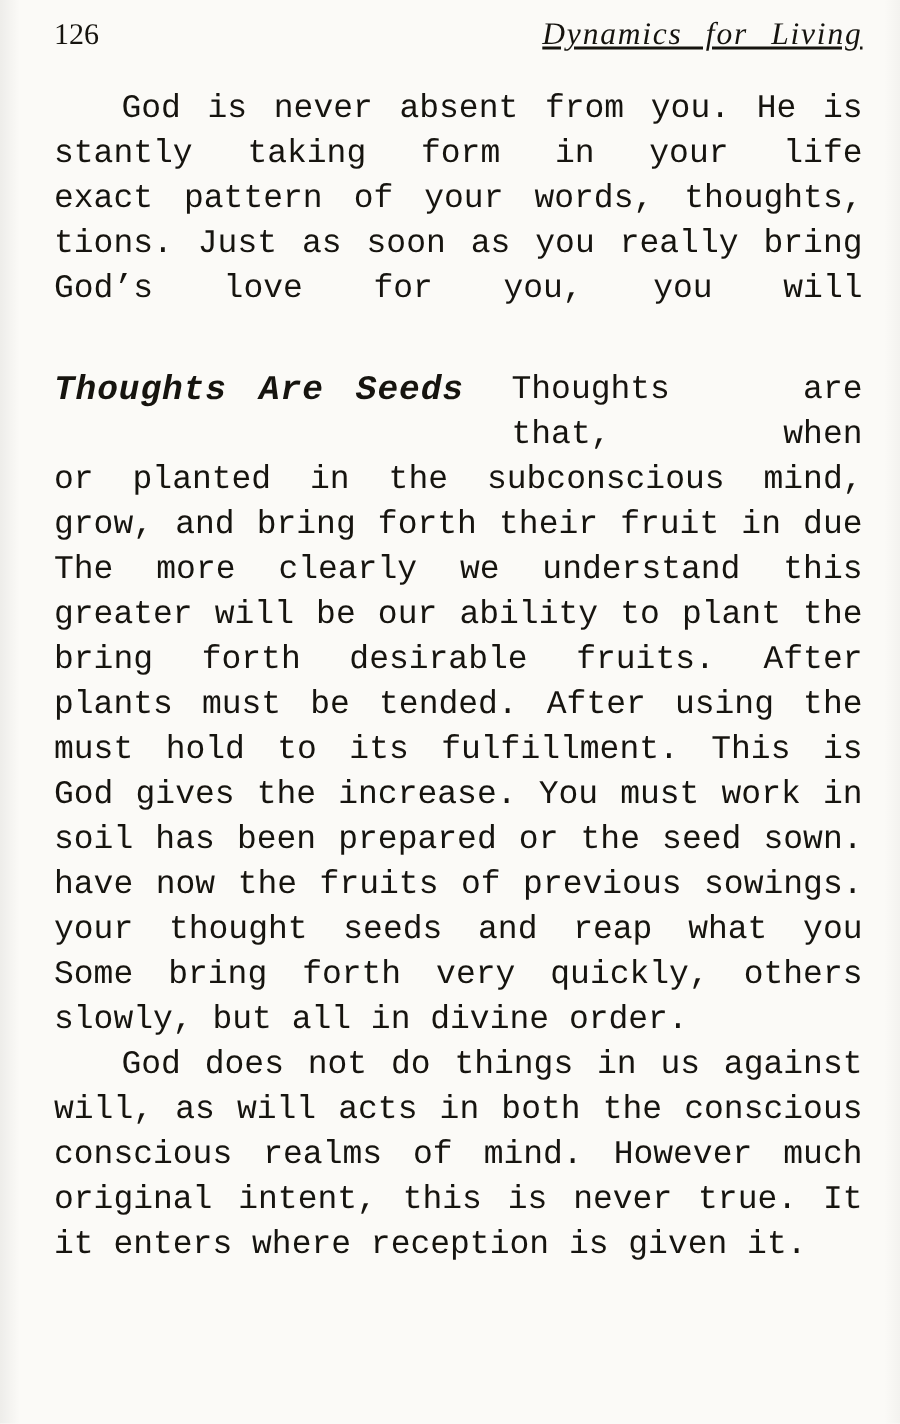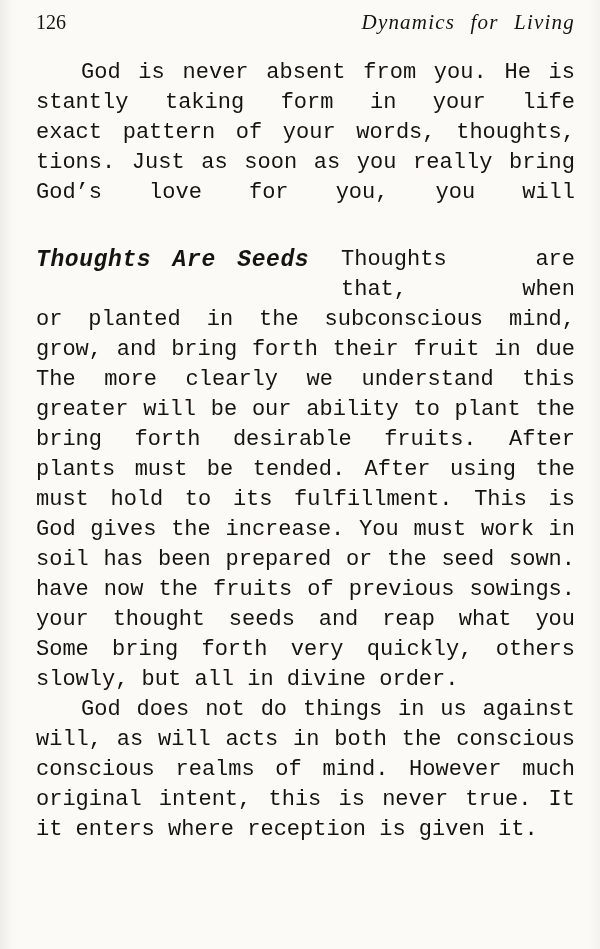"Dynamics for Living" .running-title { text-decoration: none -> underline }
